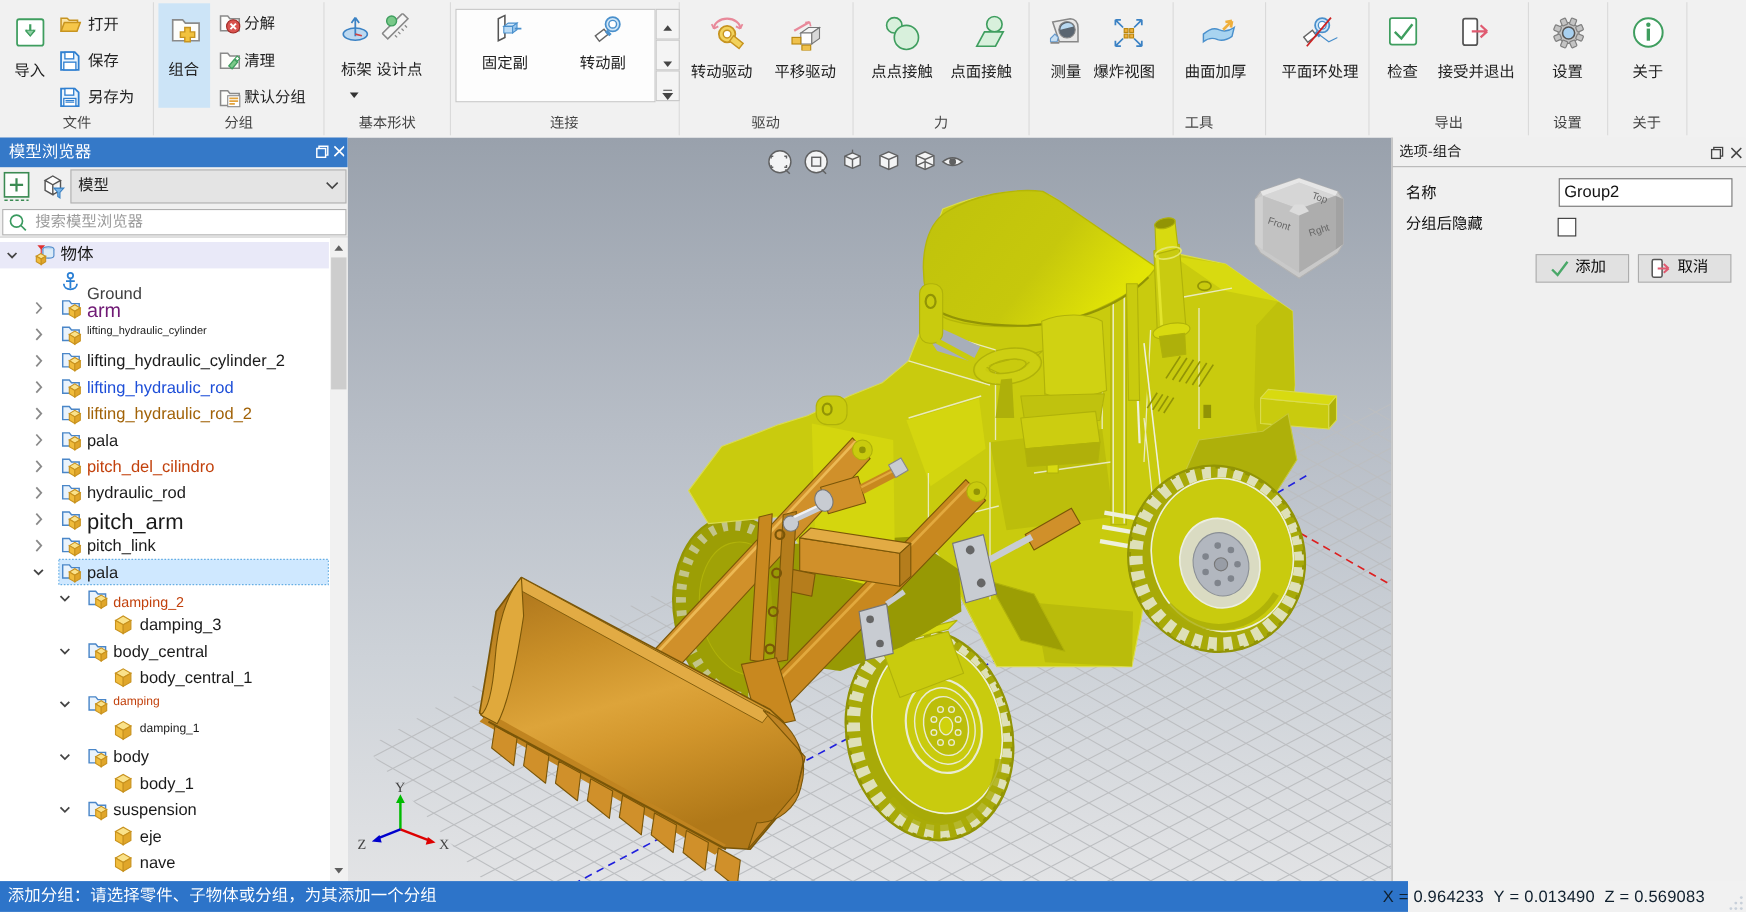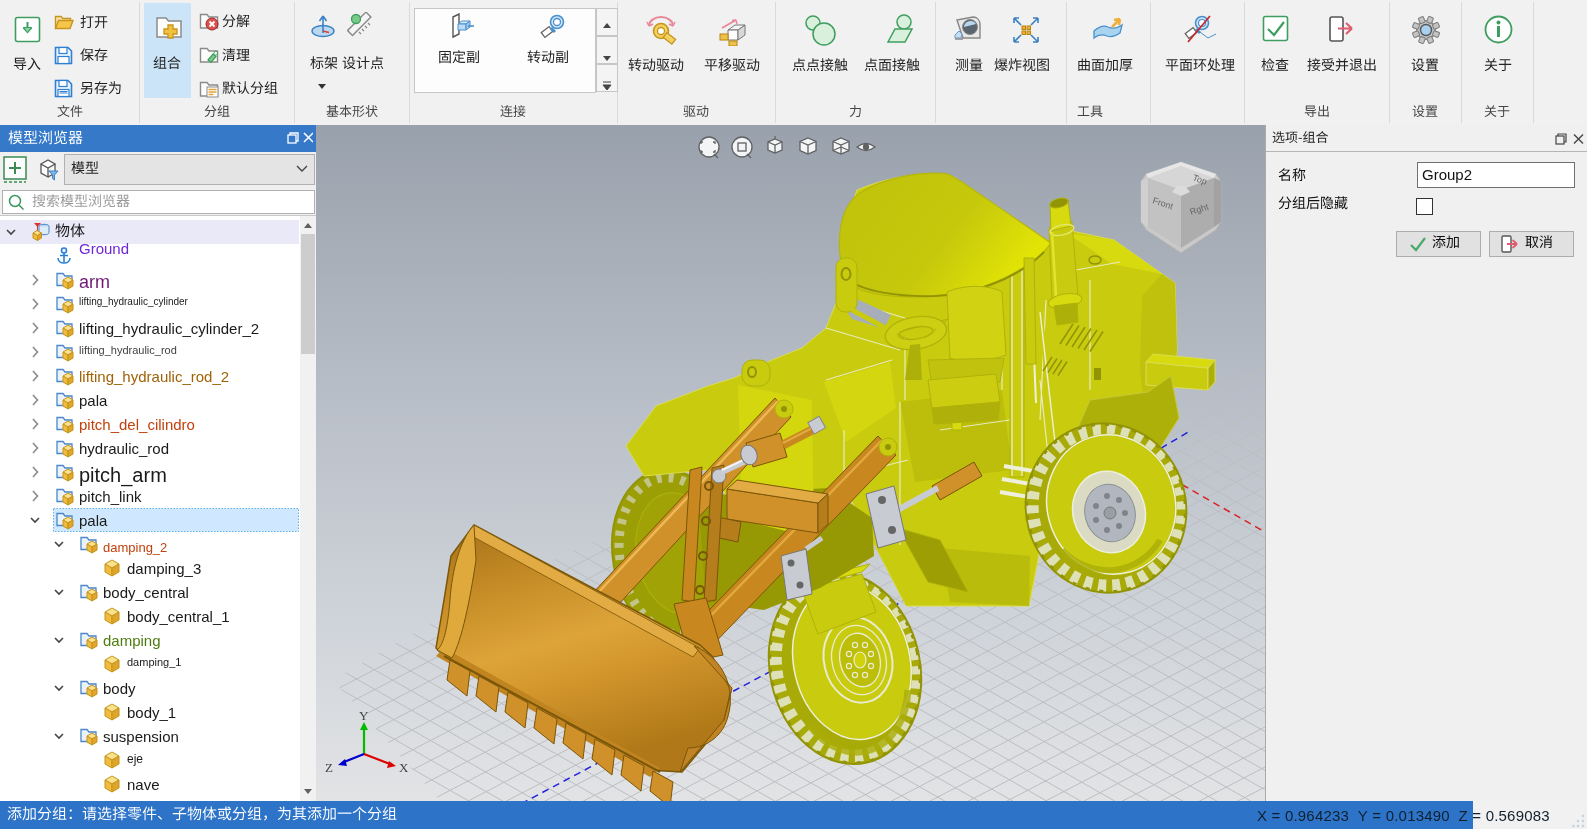"Ground" div.abs { color: #6d28d9 -> #404040; top: 240px -> 259px }
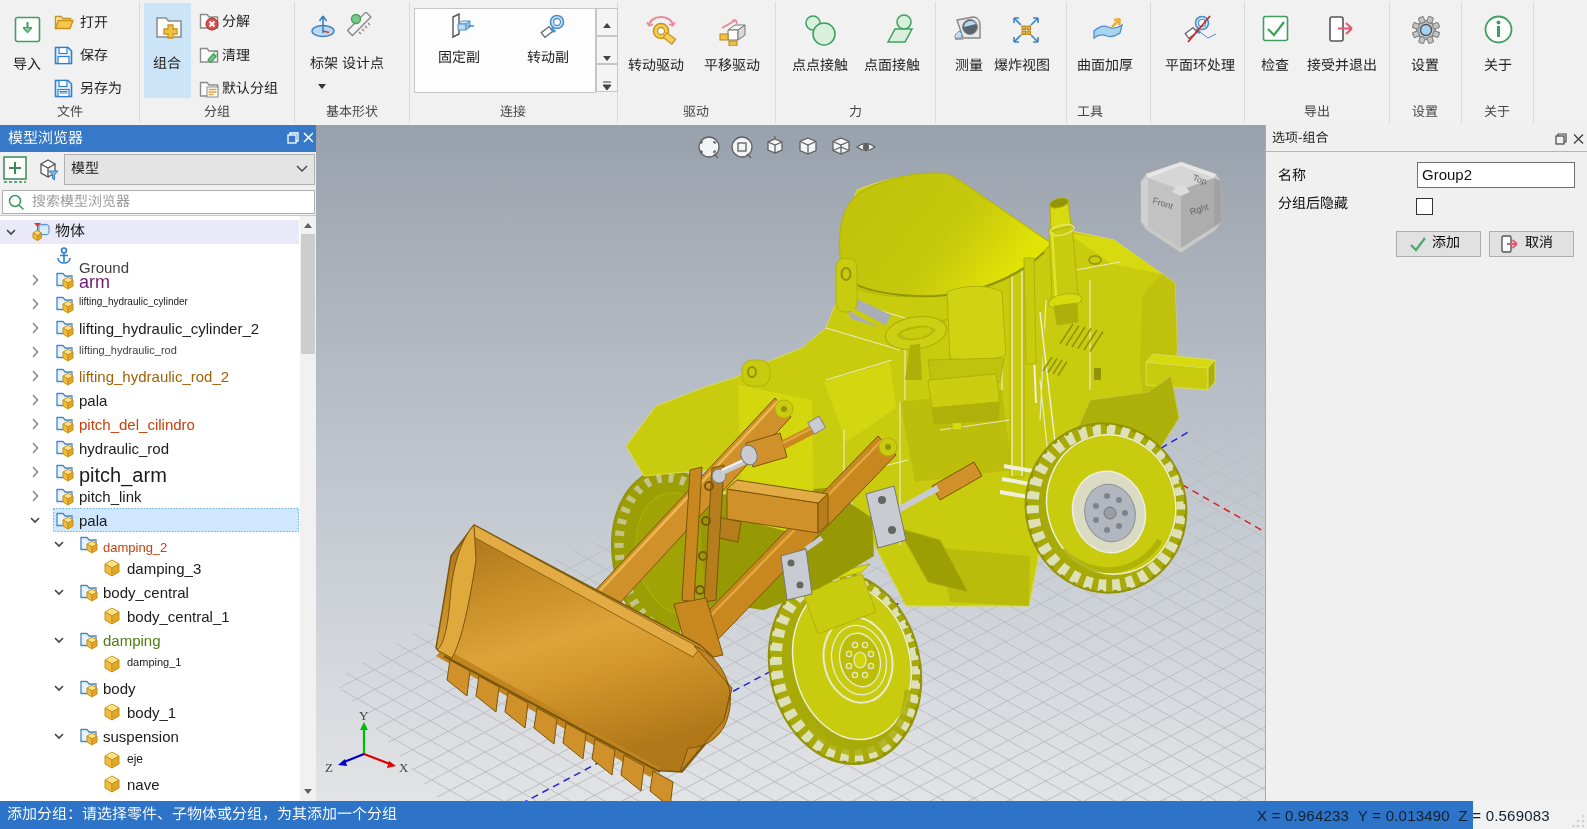"lifting_hydraulic_rod" div.abs { color: #404040 -> #1d4ed8; font-size: 11px -> 15px }
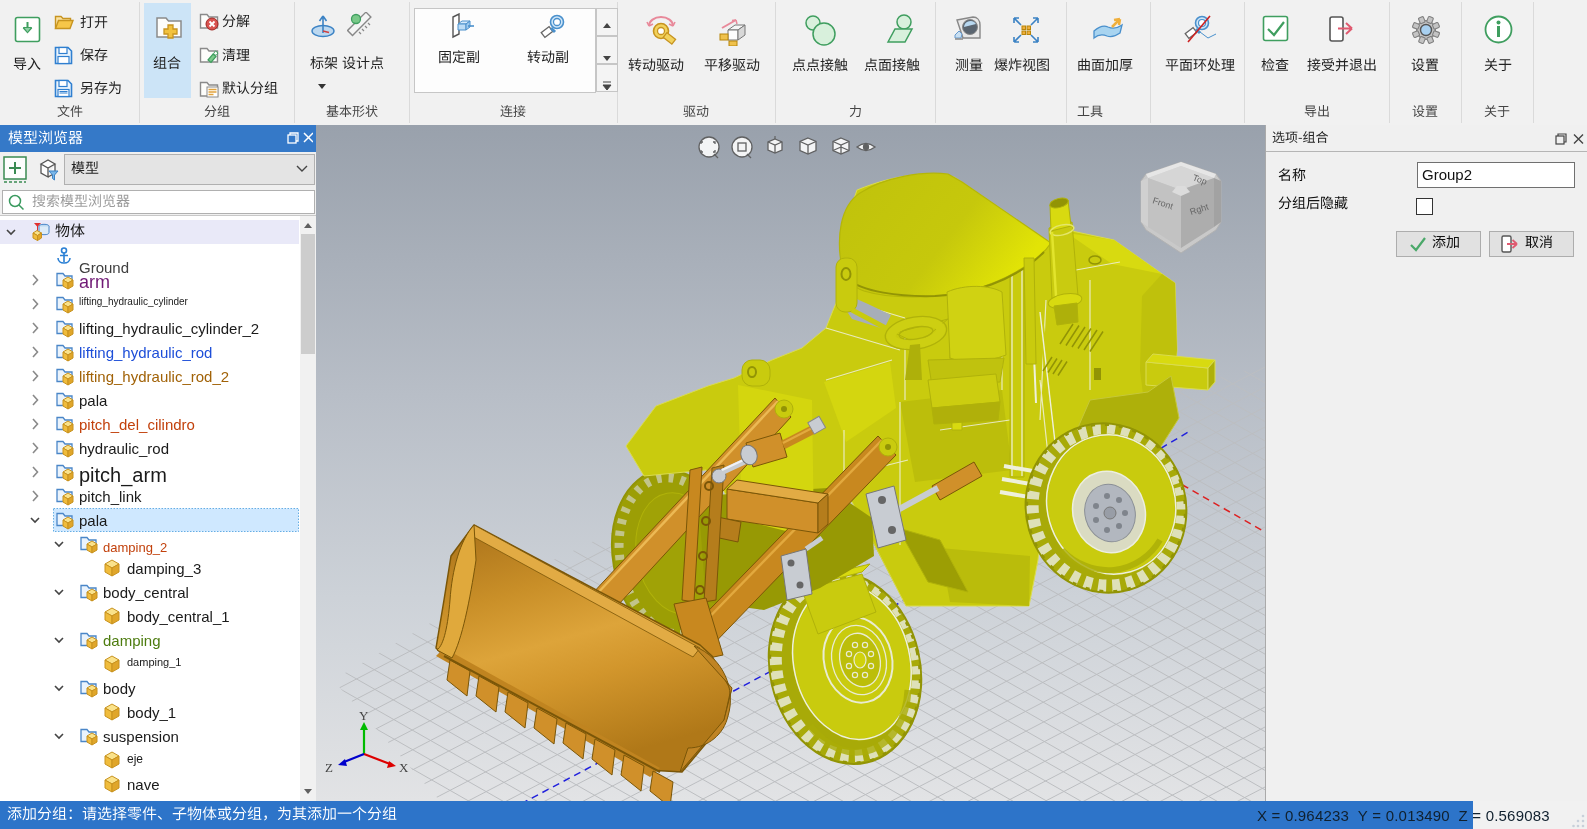"damping" div.abs { color: #4d7c0f -> #c2410c; font-size: 15px -> 11px }
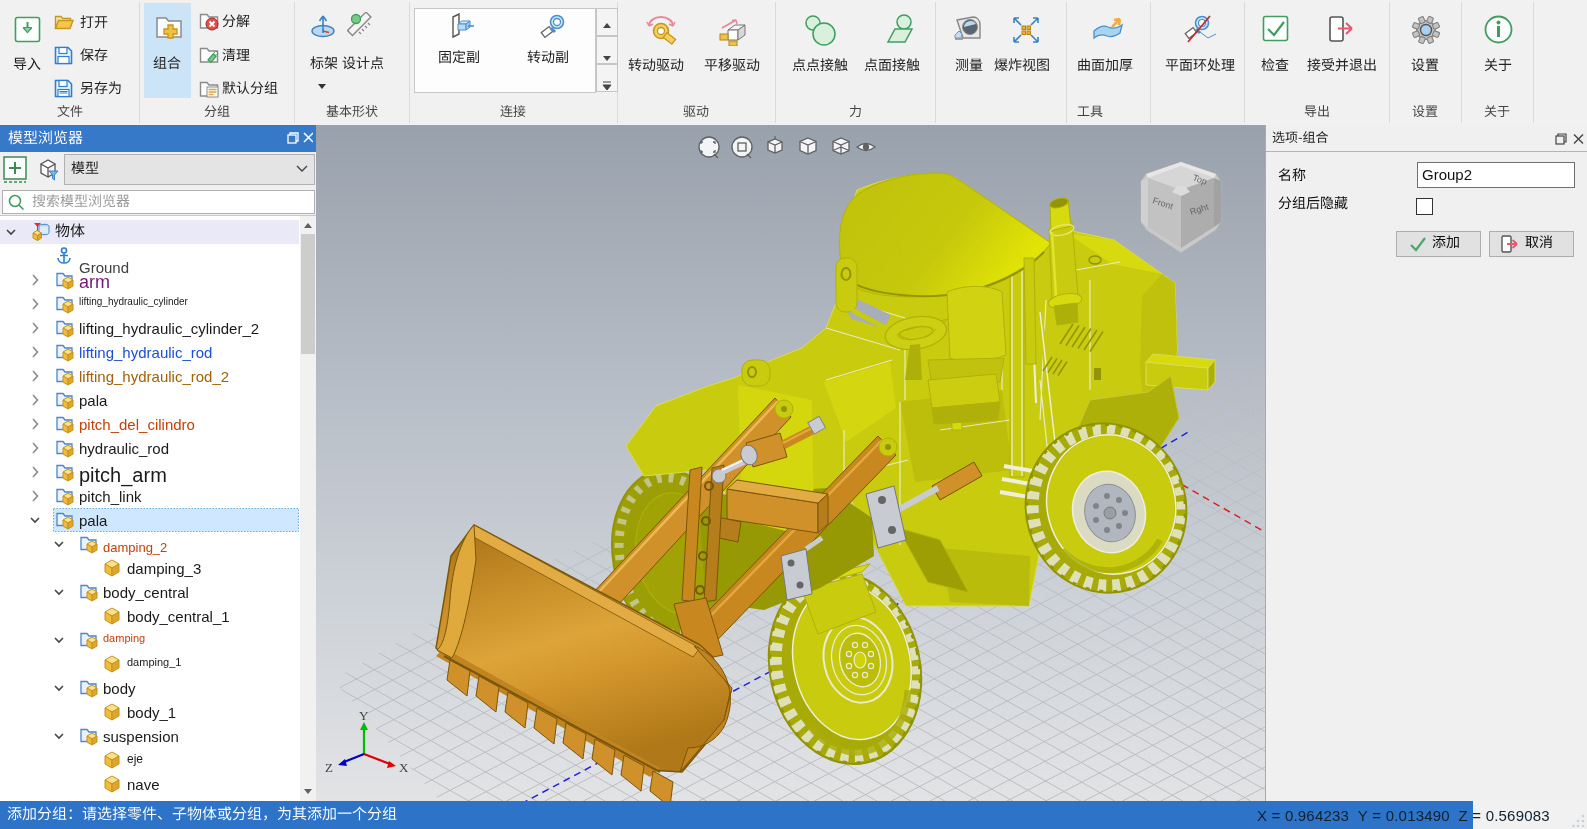"eje" div.abs { font-size: 12px -> 15px }
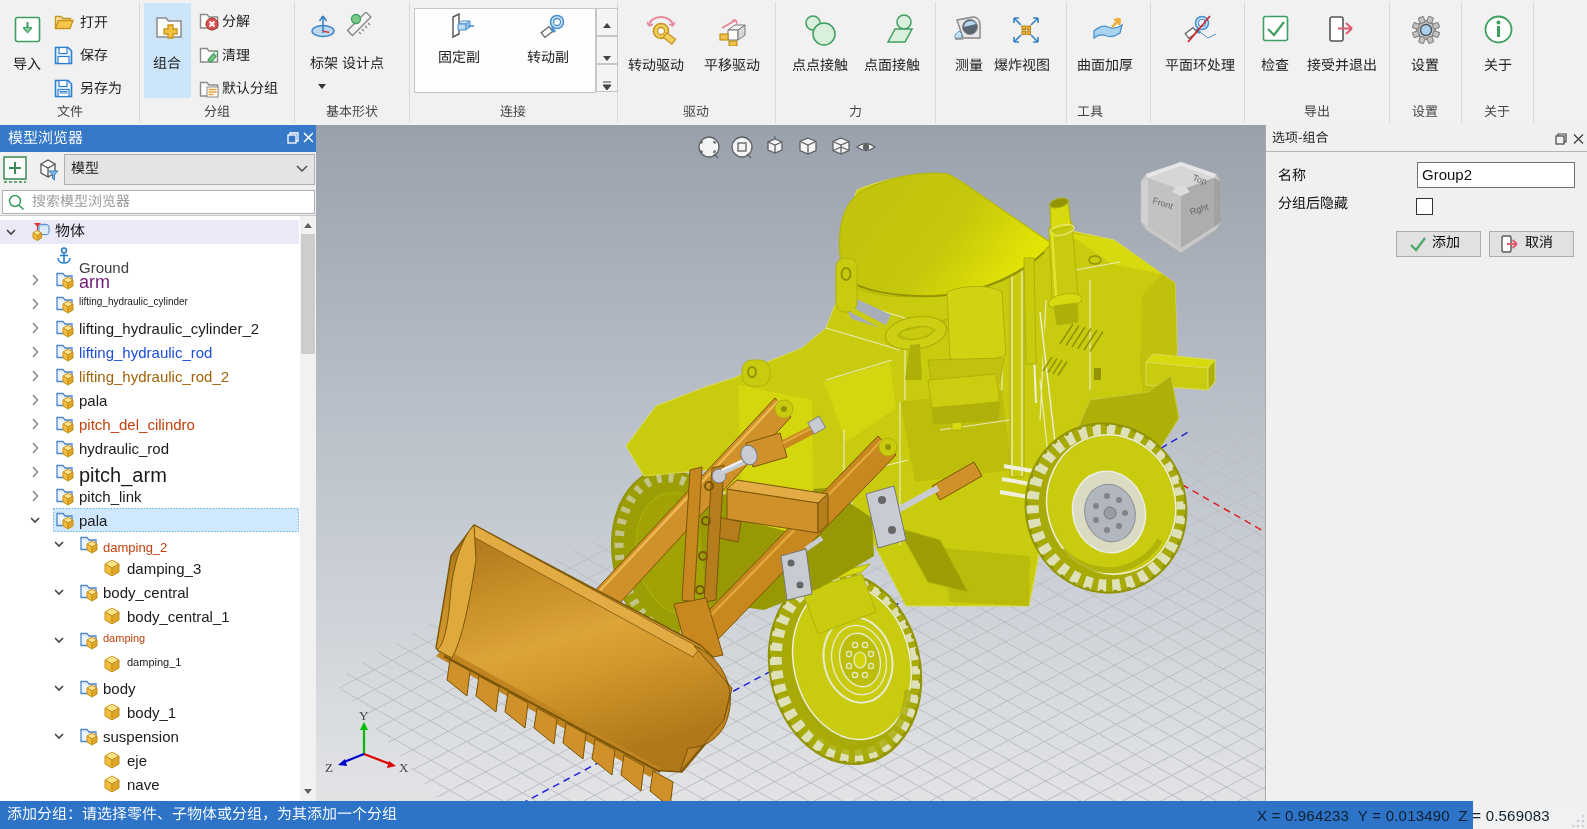"X = 0.964233 Y =" .sbar { width: 1473px -> 1280px }
